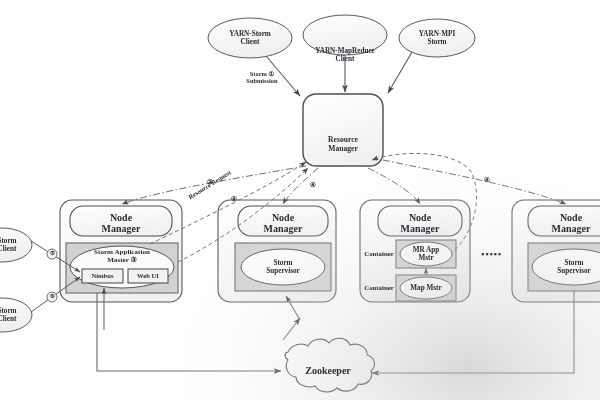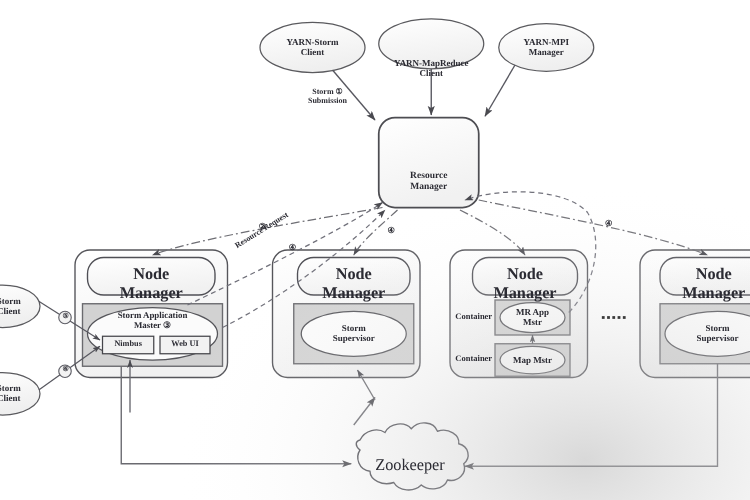"YARN-MPI" div.lbl { text: Manager -> Storm }
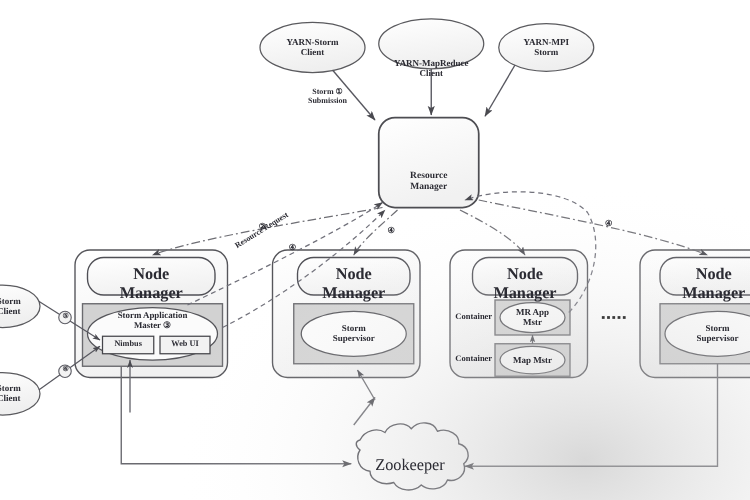"Node" .nm-lbl { font-size: 13px -> 10px }
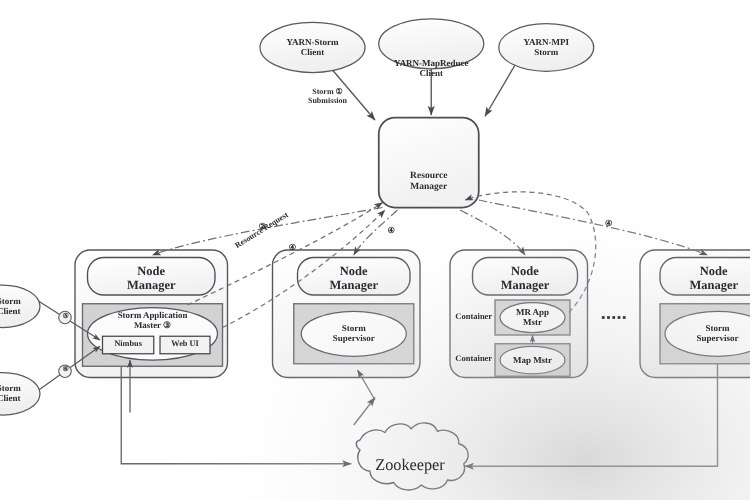"Zookeeper" .zk-lbl { font-size: 13px -> 10px; font-weight: normal -> bold }
